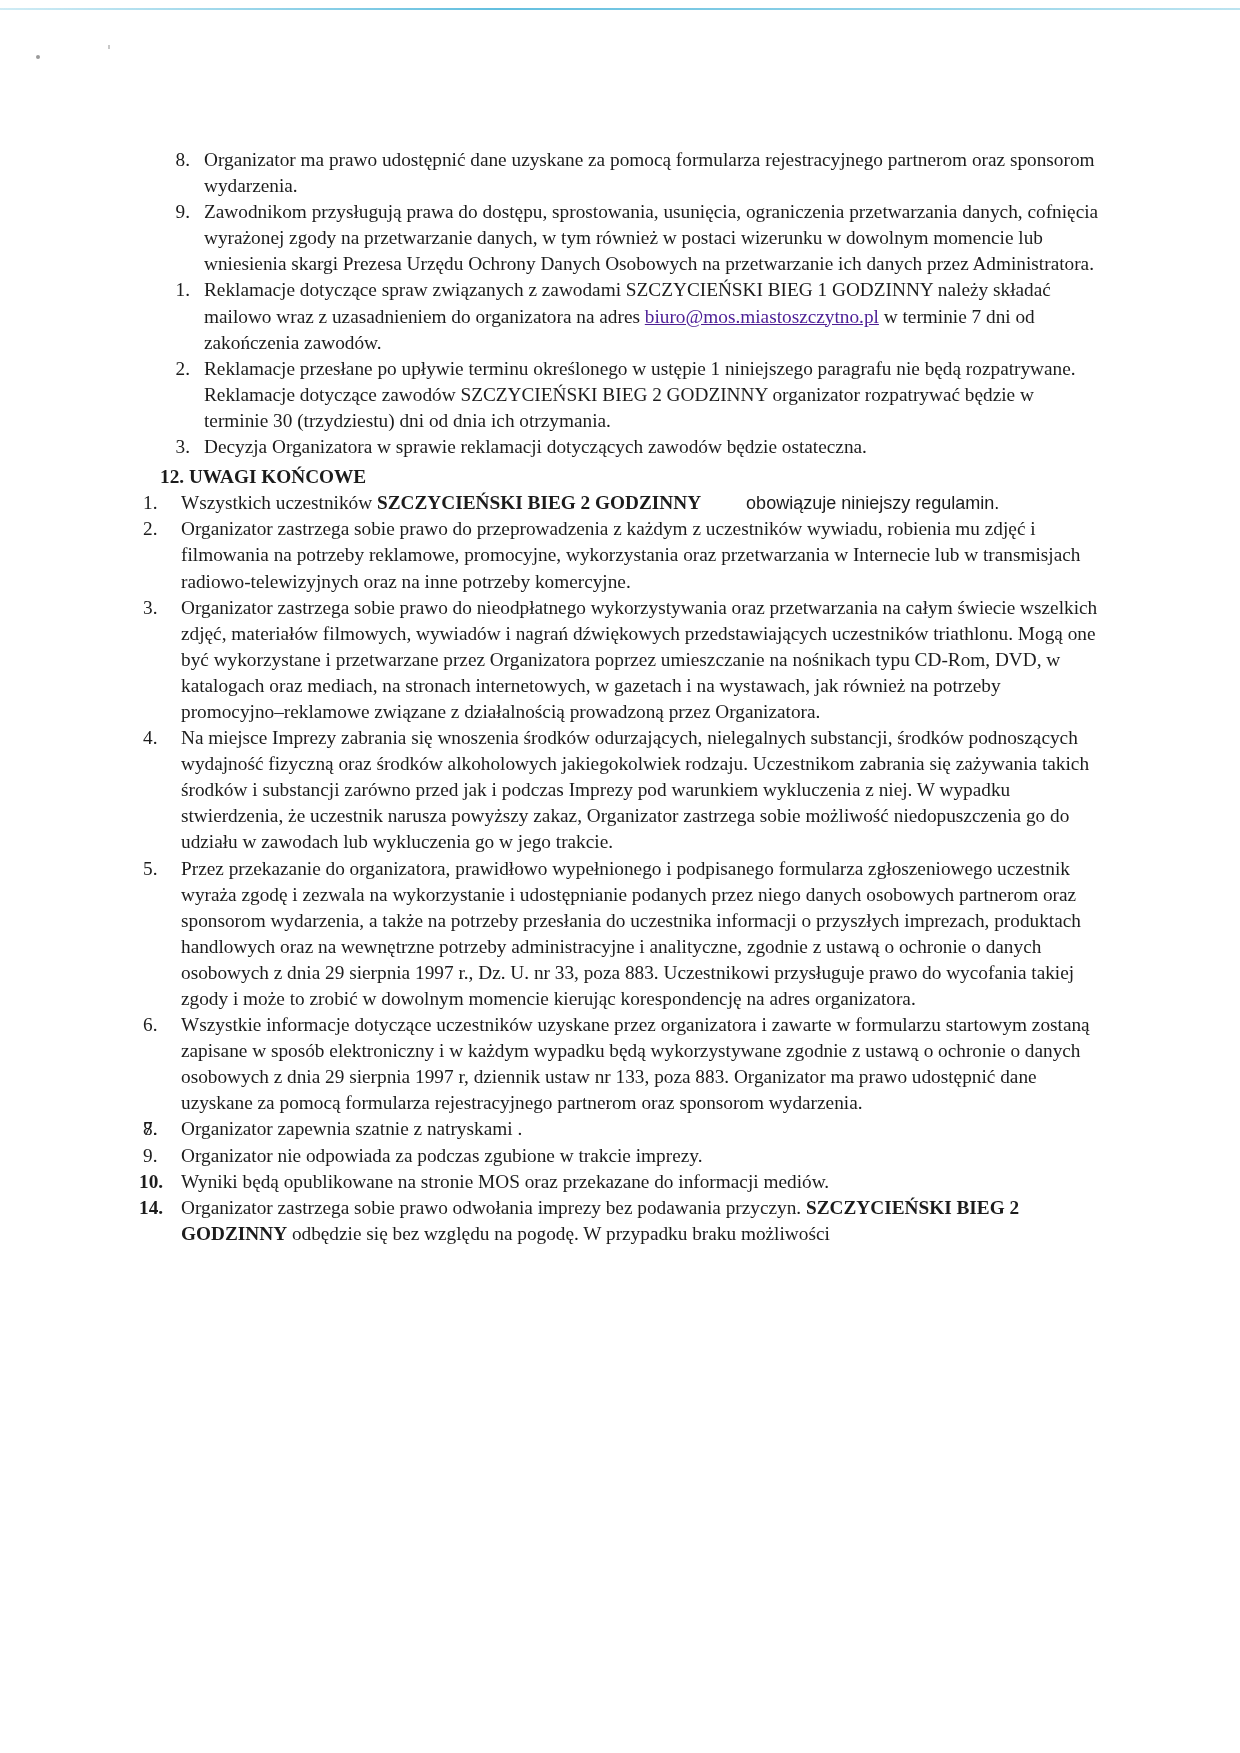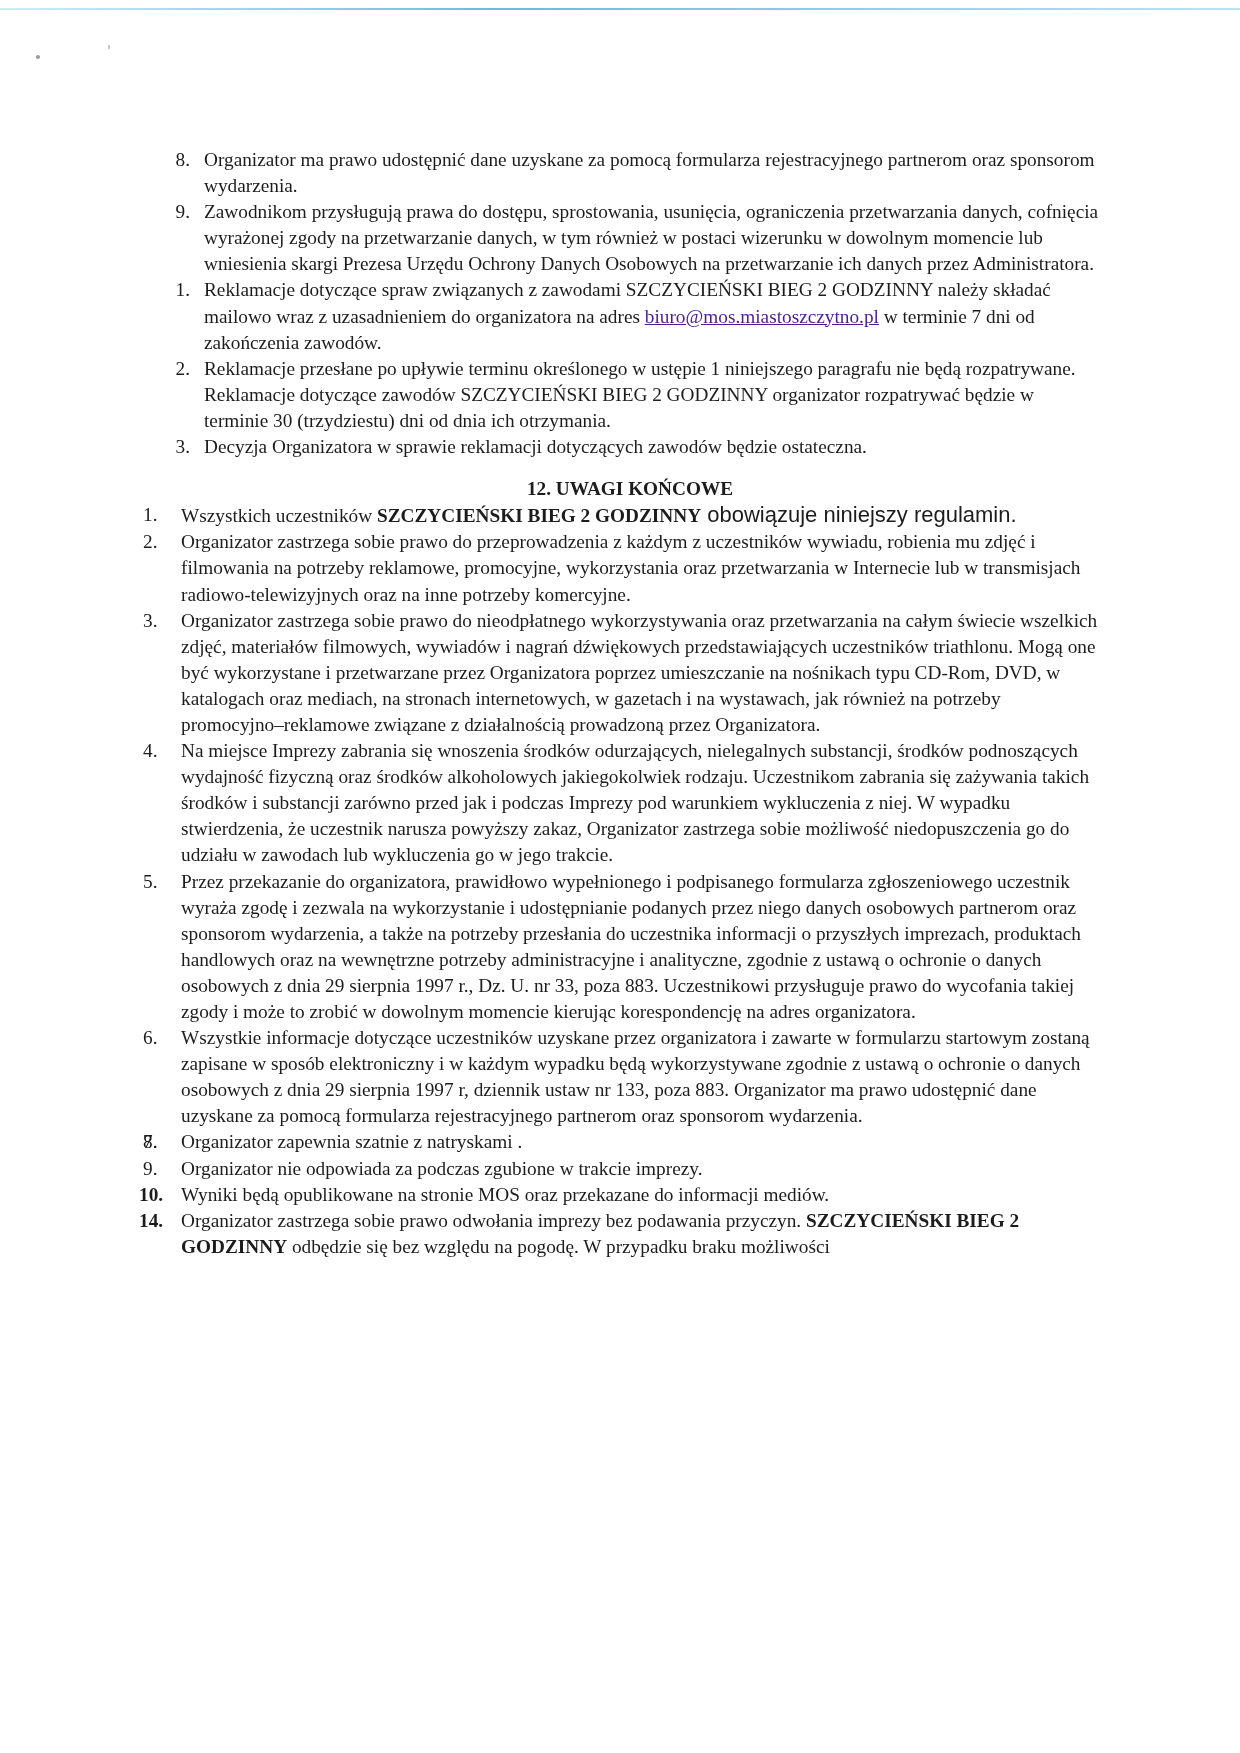"Reklamacje dotyczące spraw związanych z" span { text: 2 -> 1 }
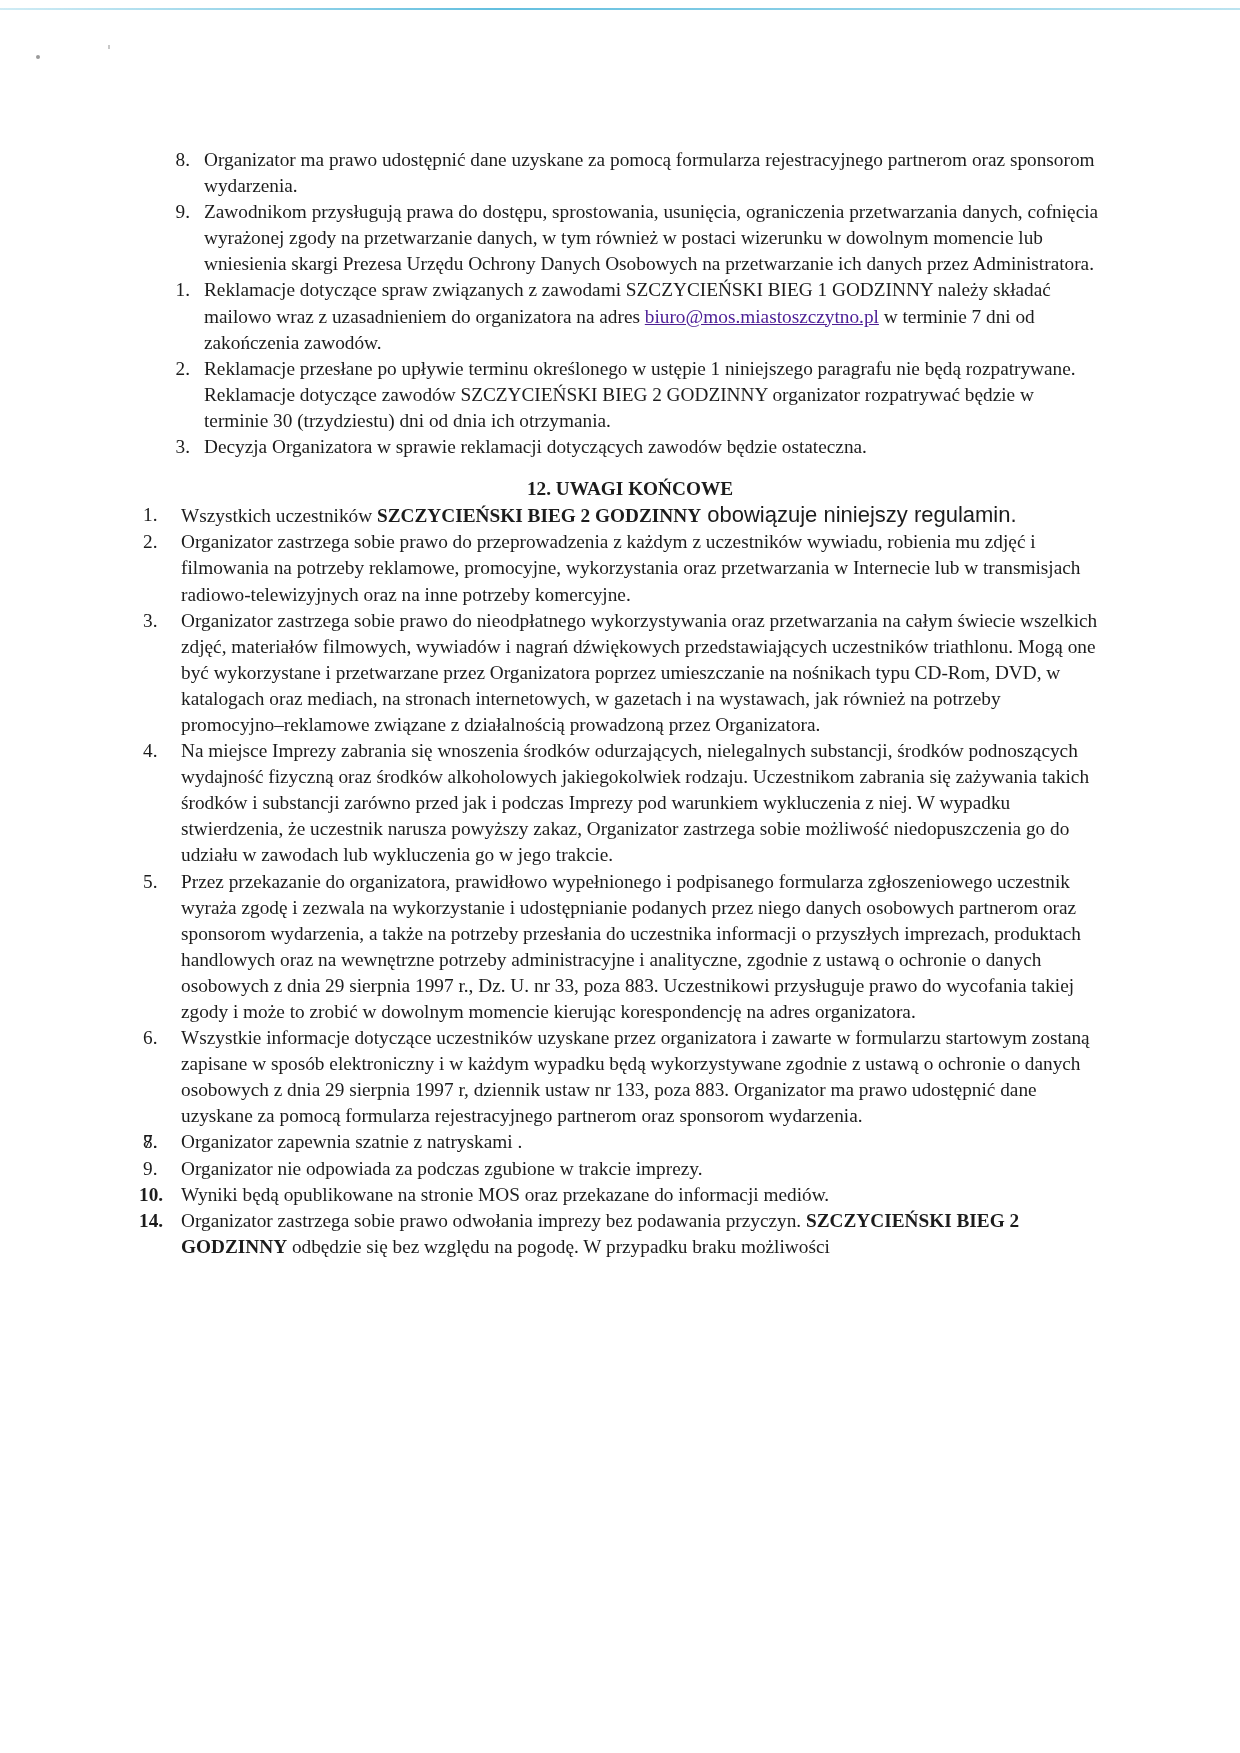"12. UWAGI KOŃCOWE" div.section-title { margin-top: 16px -> 4px; text-align: center -> none }
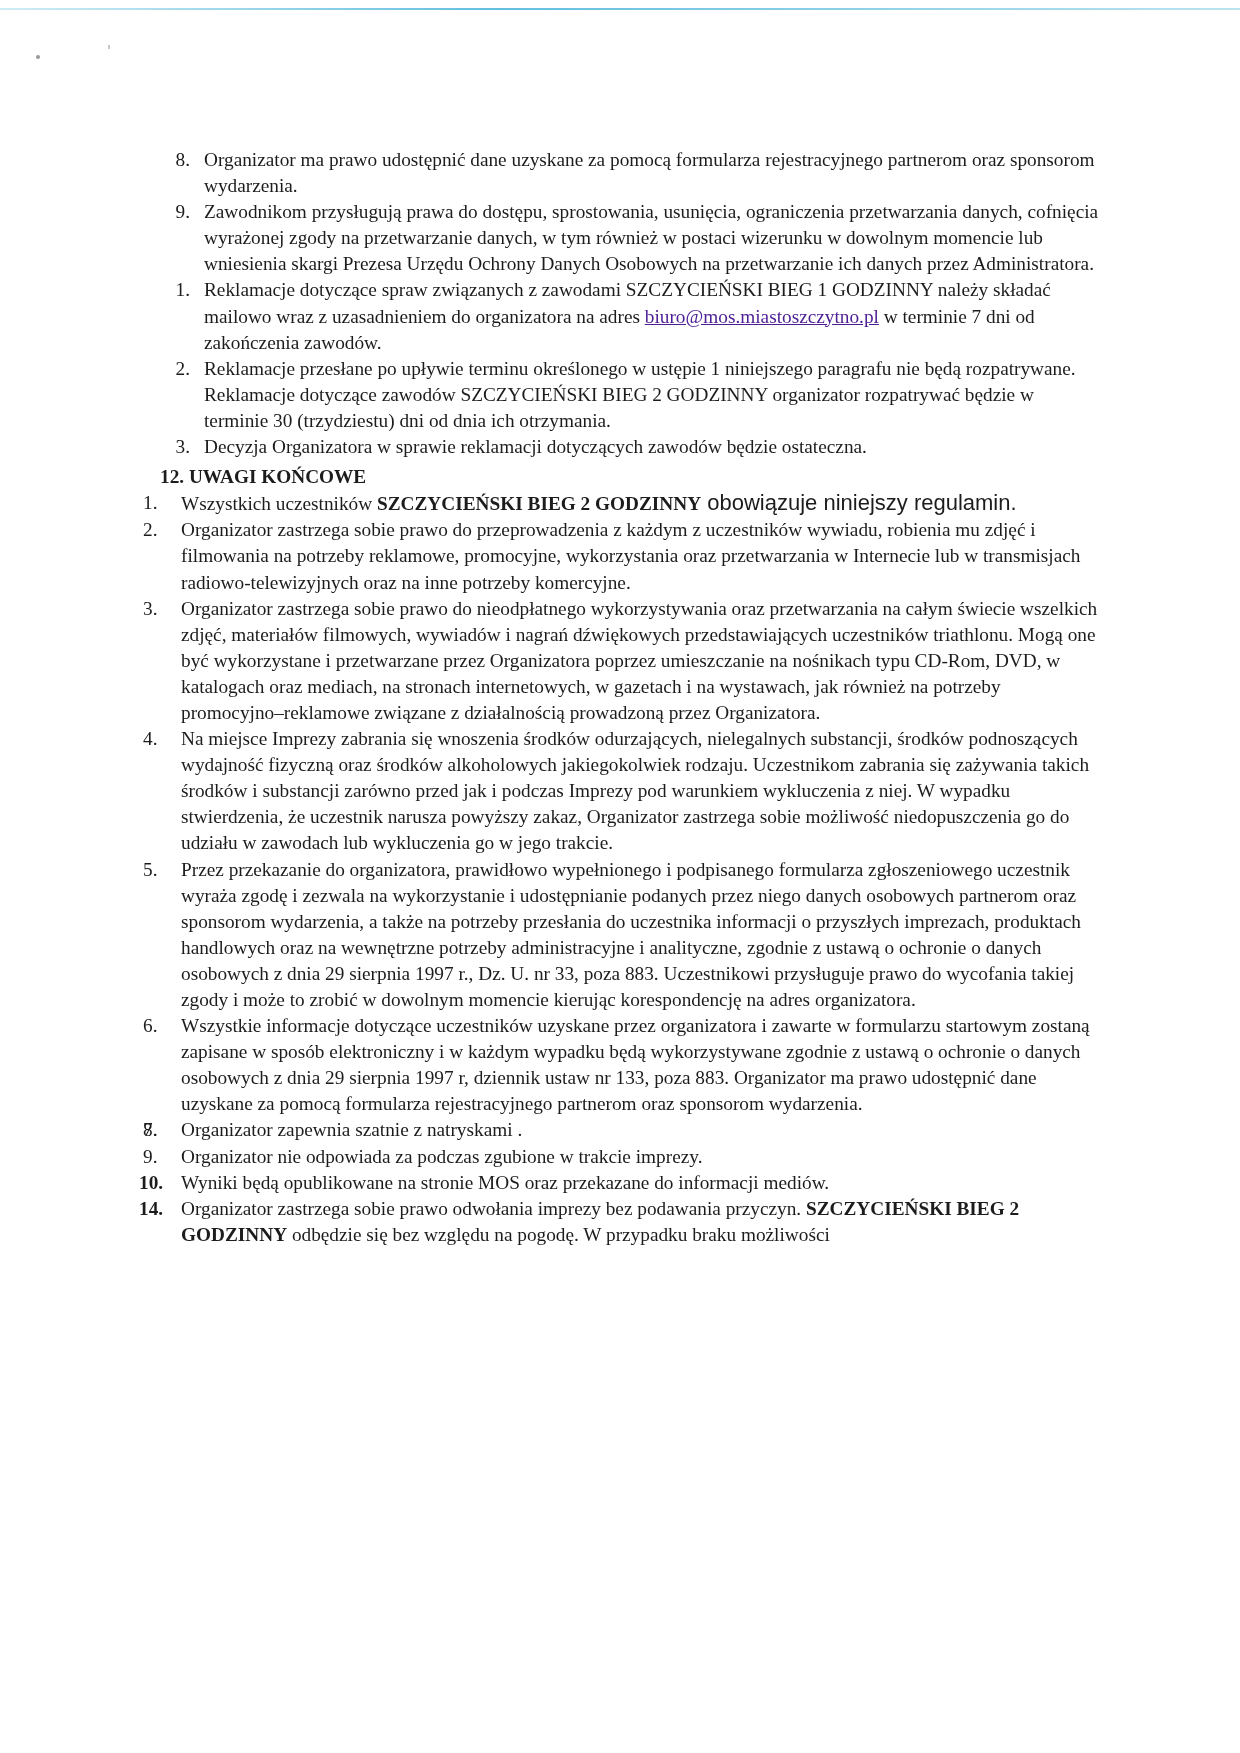"obowiązuje niniejszy regulamin." .sans { font-size: 22px -> 18px; margin-left: none -> 40px }
